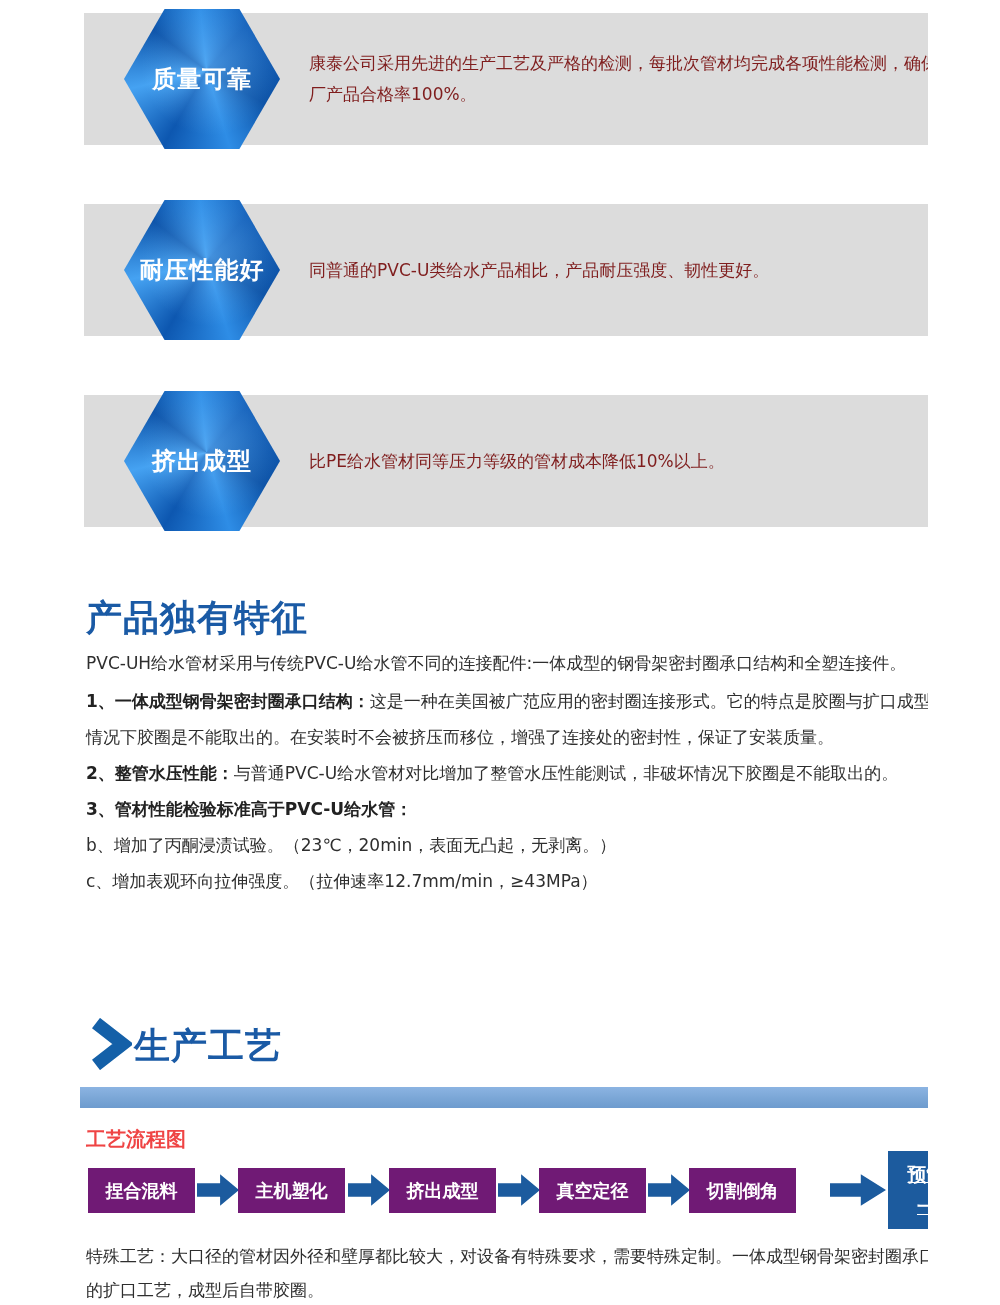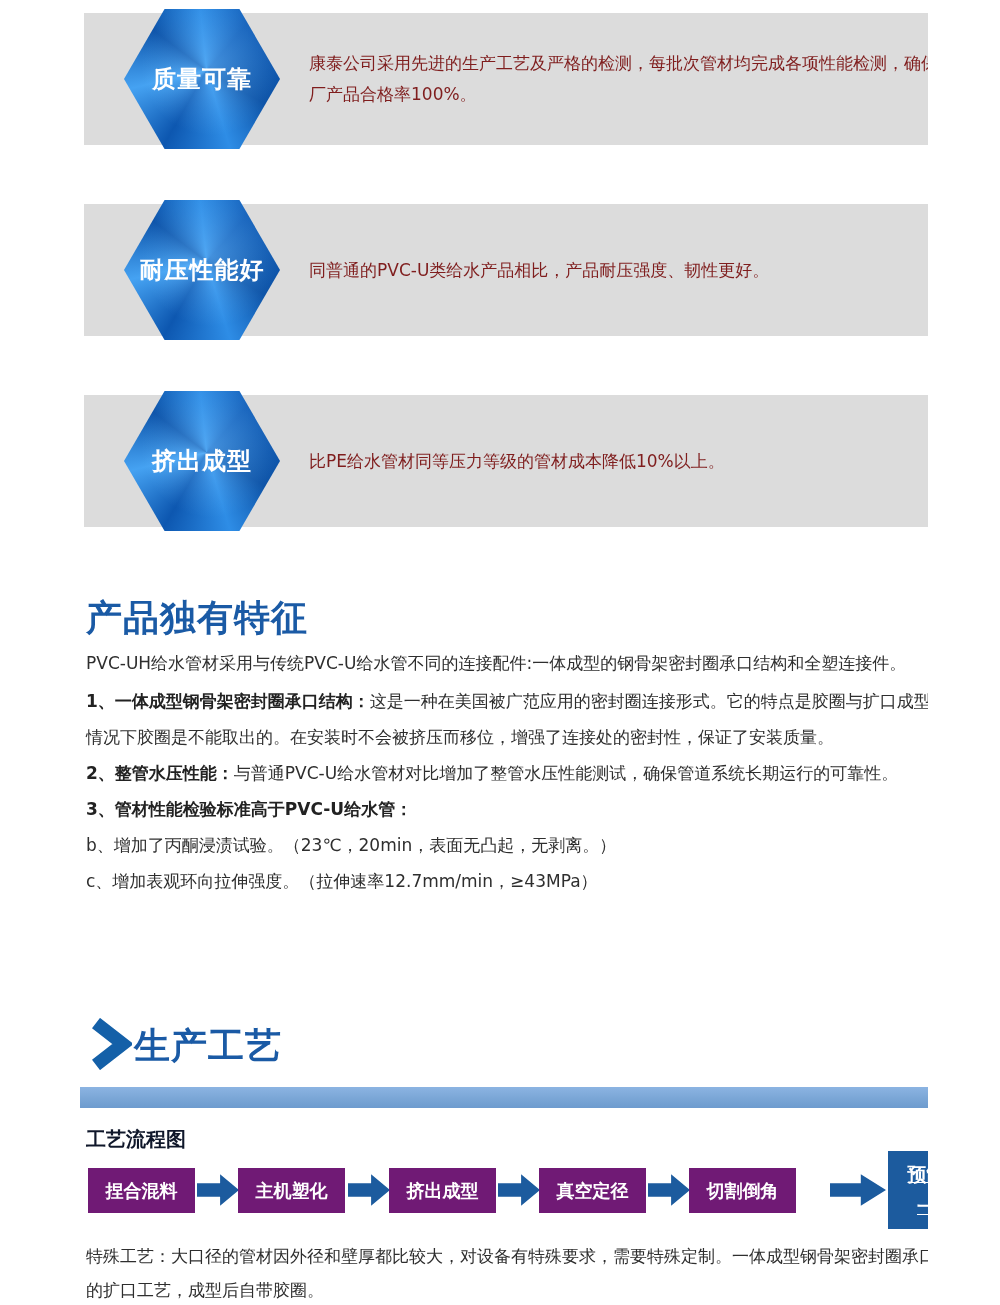"与普通PVC-U给水管材对比增加了整管水压性能测试，确保管道系统长期运行的可靠性" span { text: 确保管道系统长期运行的可靠性 -> 非破坏情况下胶圈是不能取出的 }
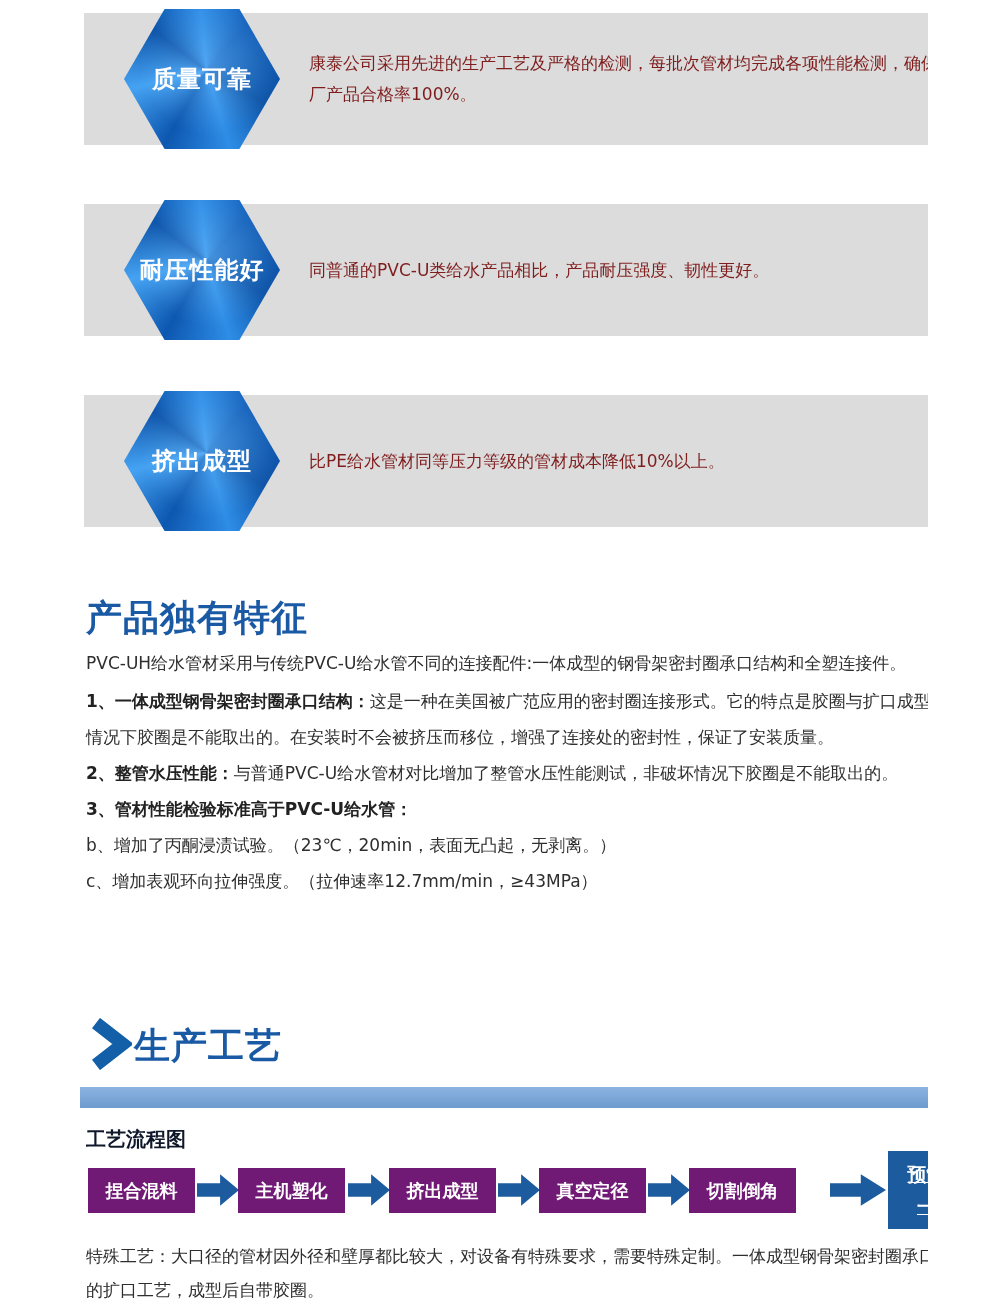"工艺流程图" .flow-label { color: #0f172a -> #ef4444 }
